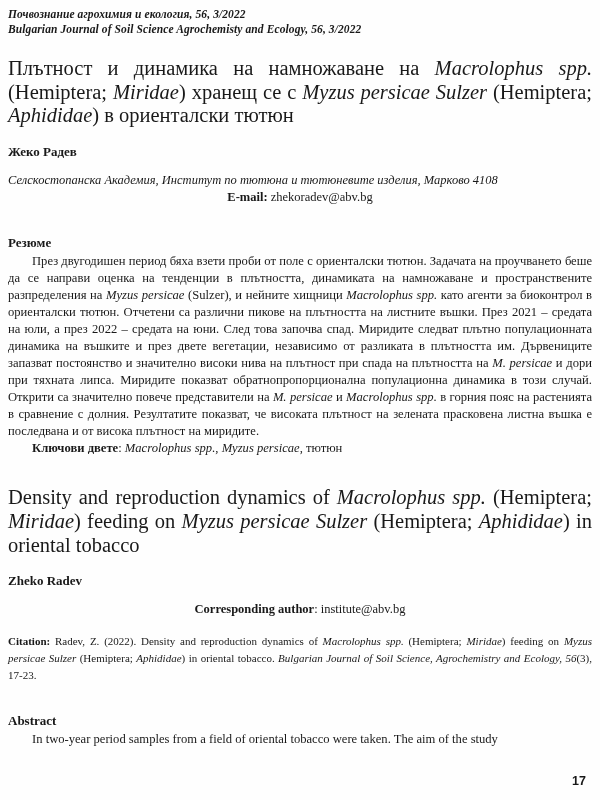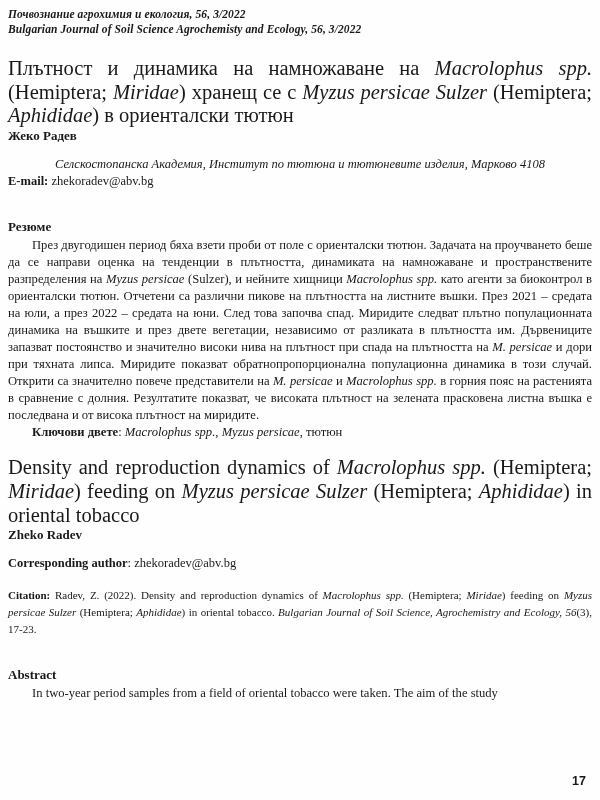"Жеко Радев" .author { margin-top: none -> 16px }
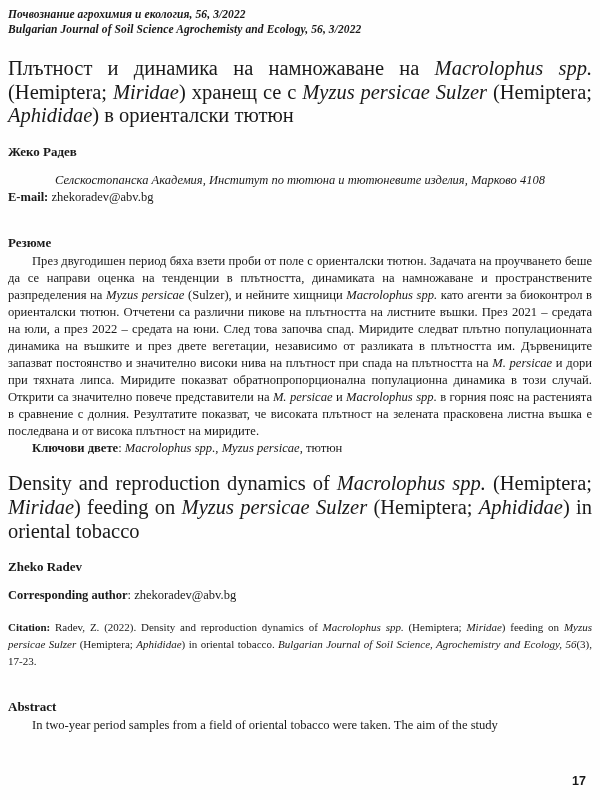"Селскостопанска Академия, Институт по" .affil { text-align: center -> none }
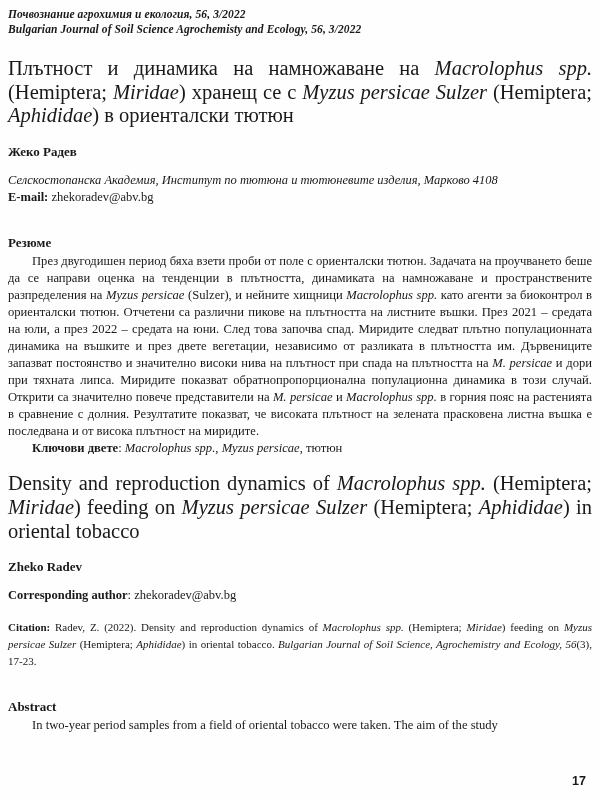"E-mail: zhekoradev@abv.bg" .plain-line { text-align: none -> center }
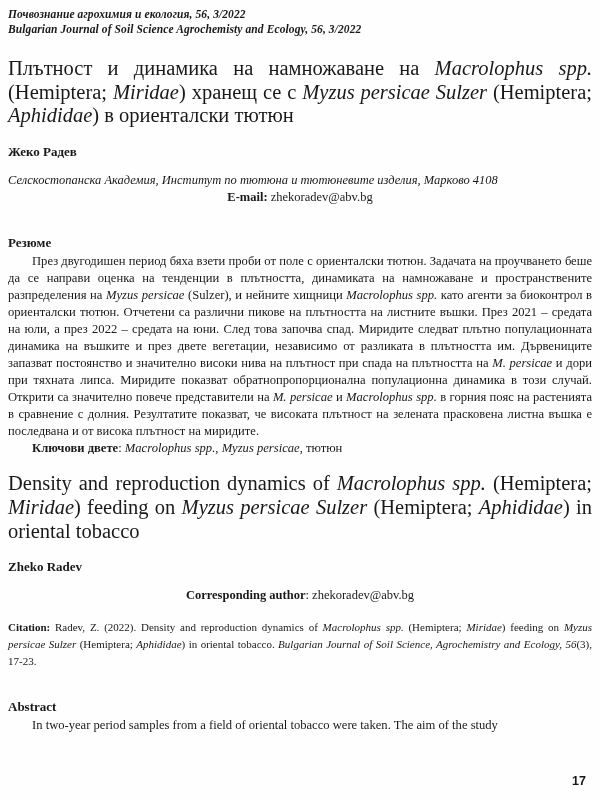"Density and reproduction dynamics of" h2.title-en { margin-top: 14px -> 28px }
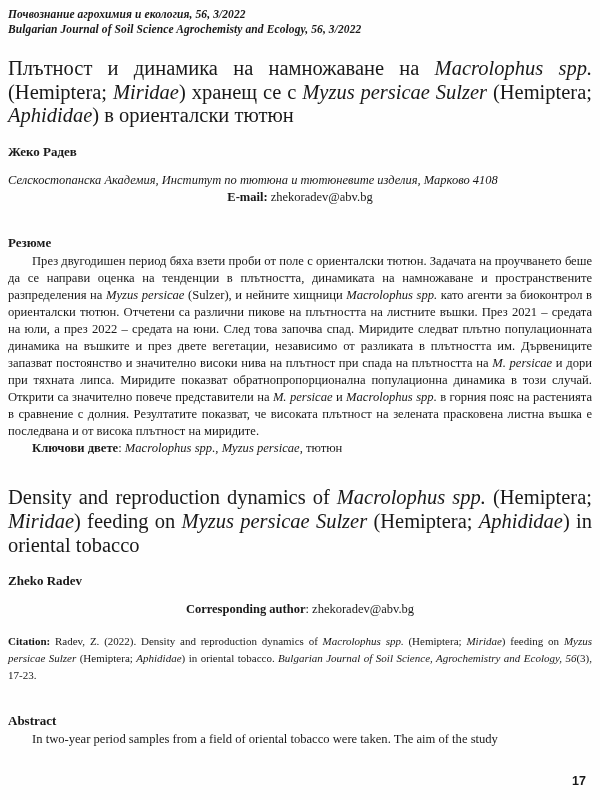": zhekoradev@abv.bg" span { text: zhekoradev@abv.bg -> institute@abv.bg }
